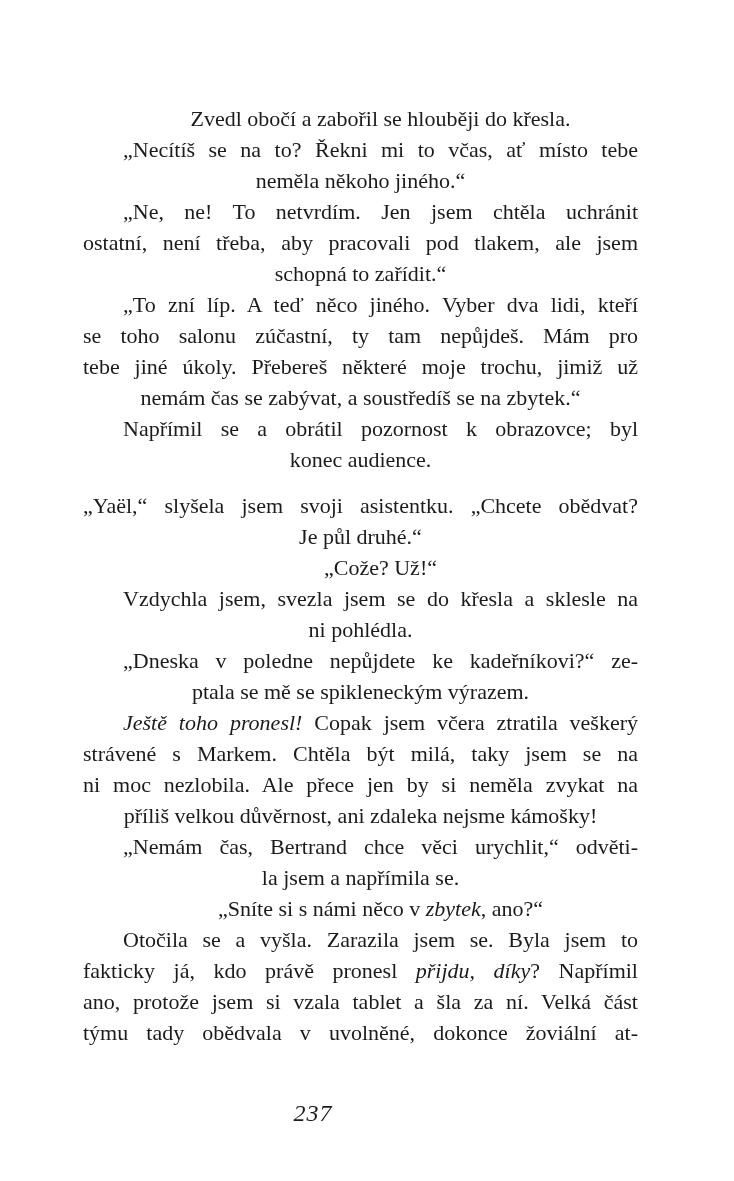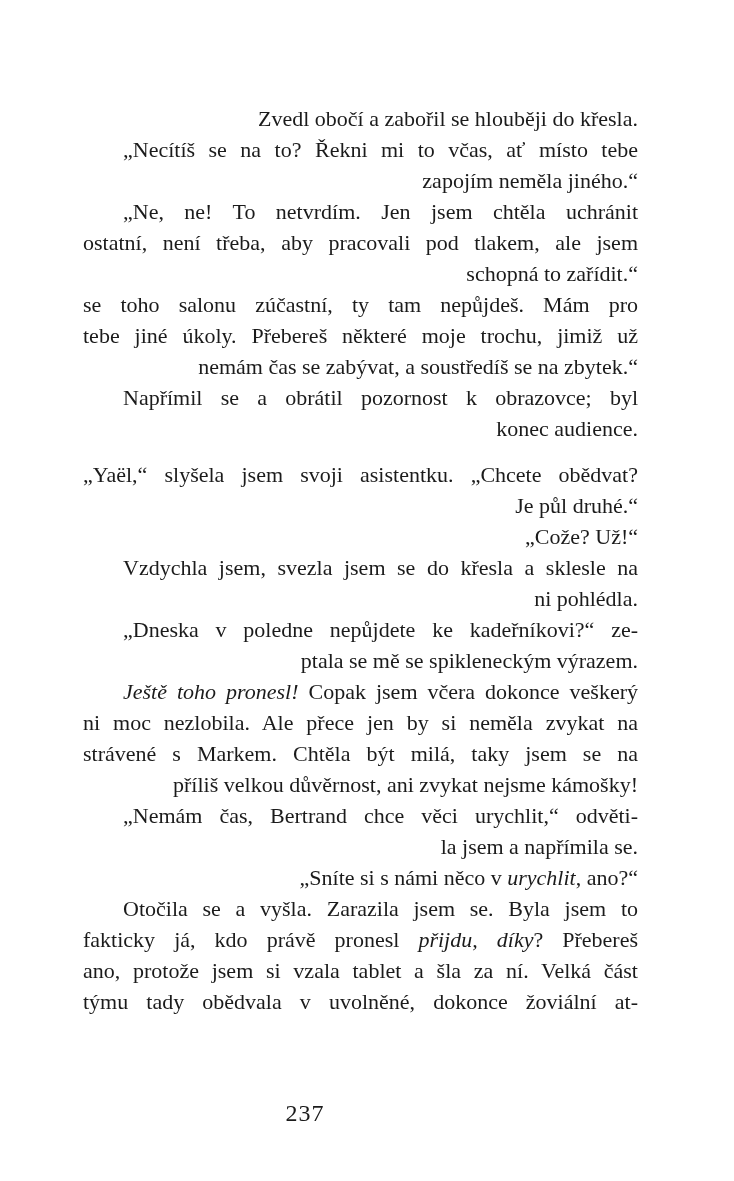"Zvedl obočí a zabořil se" .line { text-align: right -> center }
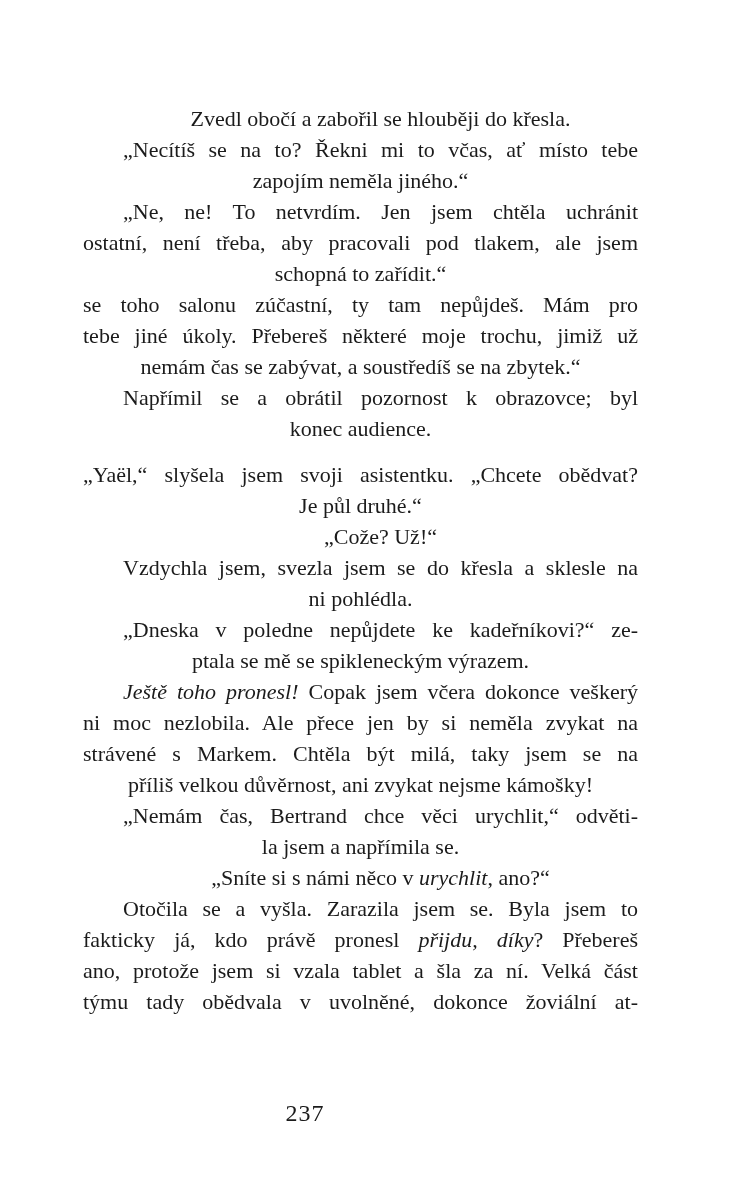"zapojím neměla jiného.“" span { text: zapojím neměla -> neměla někoho }
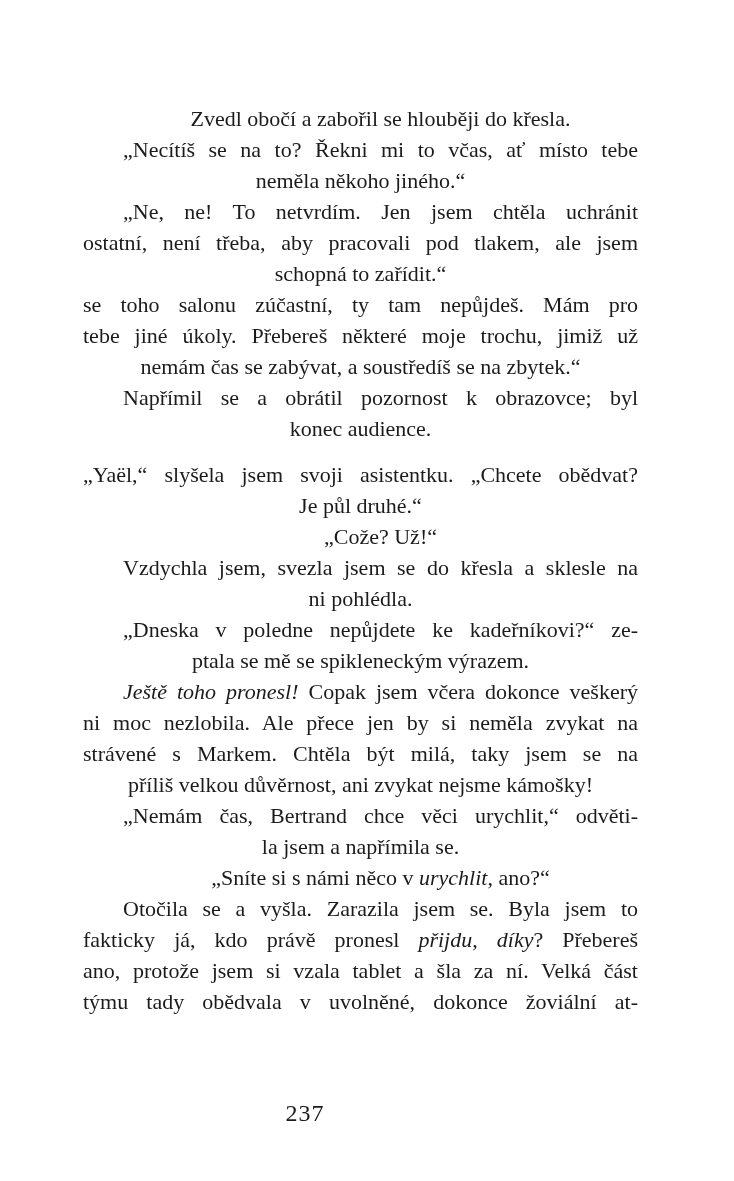"„To zní líp. A teď" div.line { html: none -> <div><span>„To zní líp. A teď něco jiného. Vyber dva lidi, kteří</span></div> }
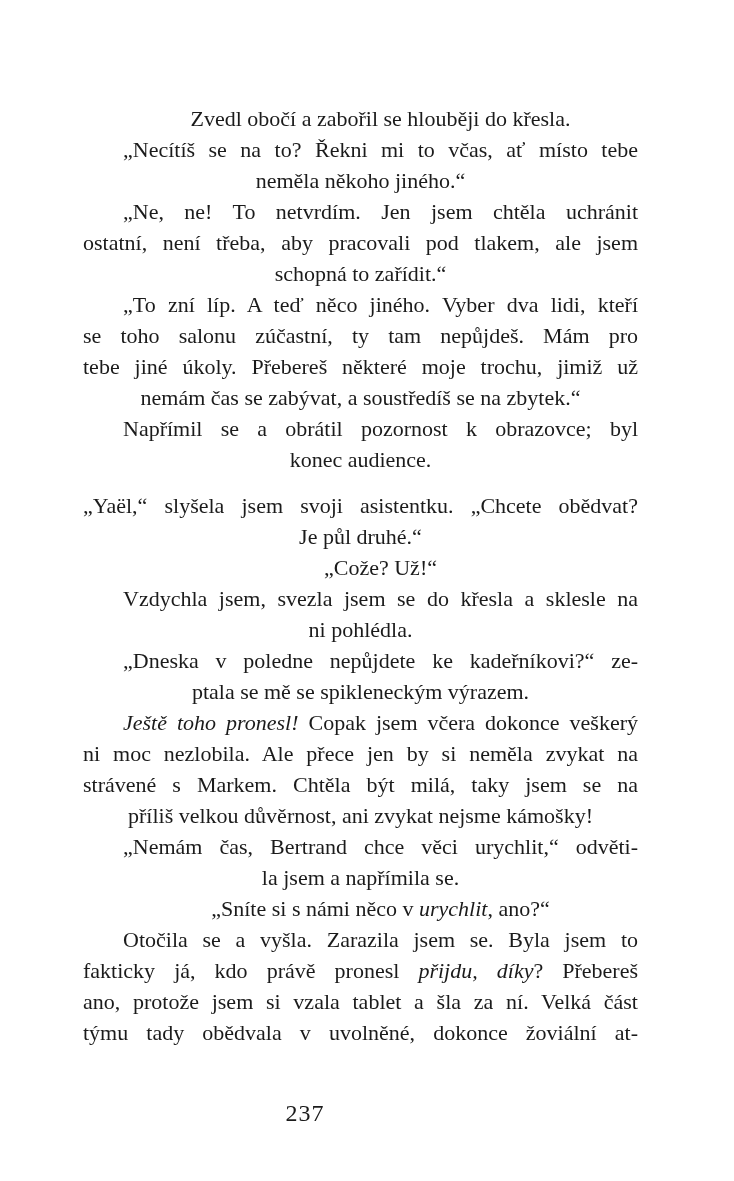"Copak jsem včera dokonce veškerý" span { text: dokonce -> ztratila }
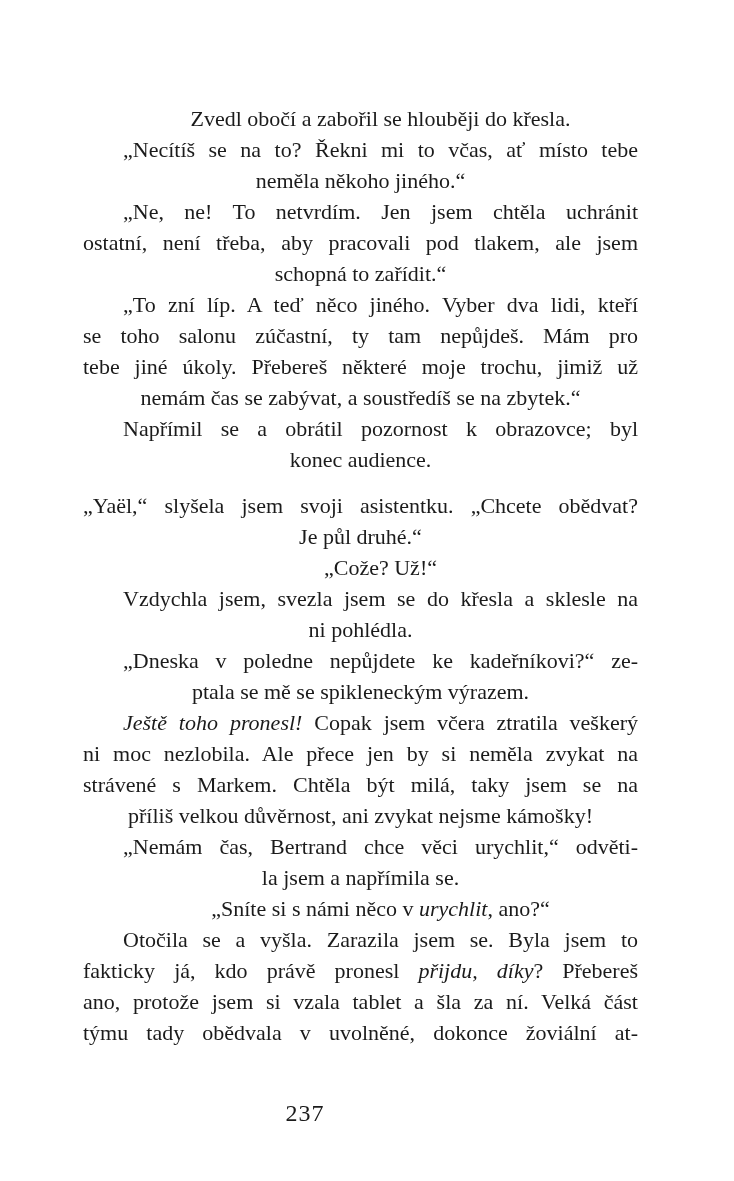"ni moc nezlobila. Ale přece" div.line { order: before "strávené s Markem. Chtěla být" -> after "strávené s Markem. Chtěla být" }
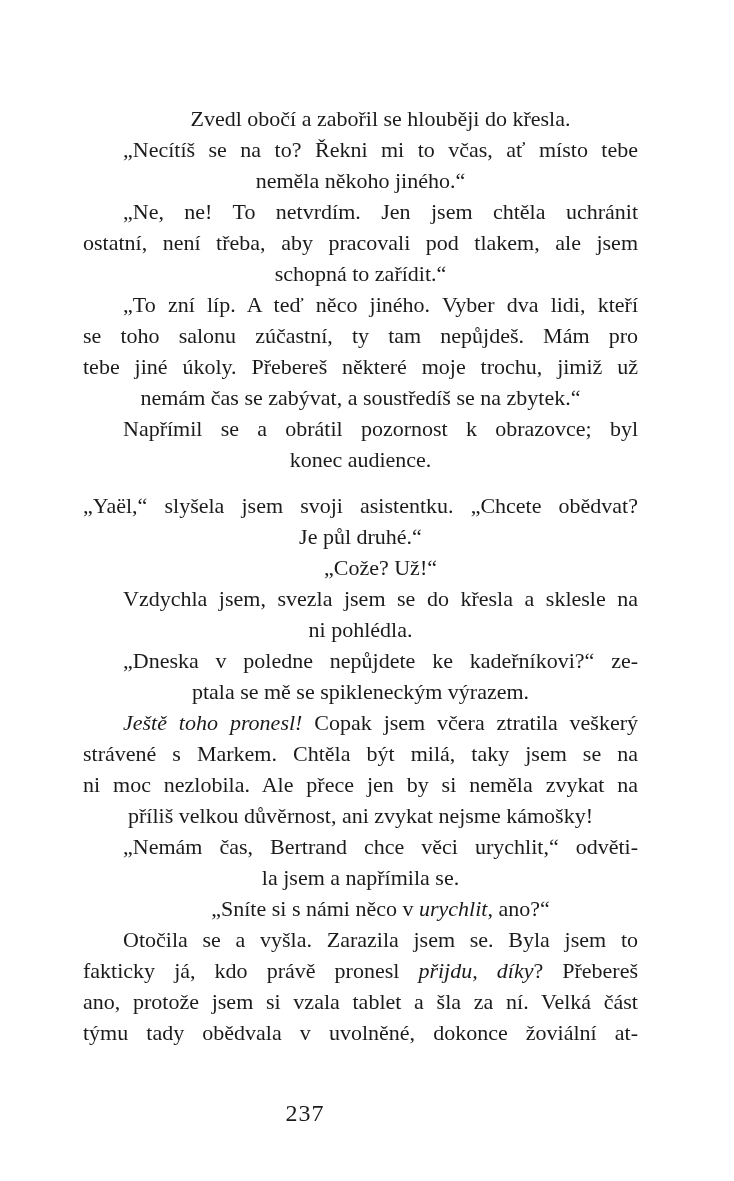"příliš velkou důvěrnost, ani zvykat" span { text: zvykat -> zdaleka }
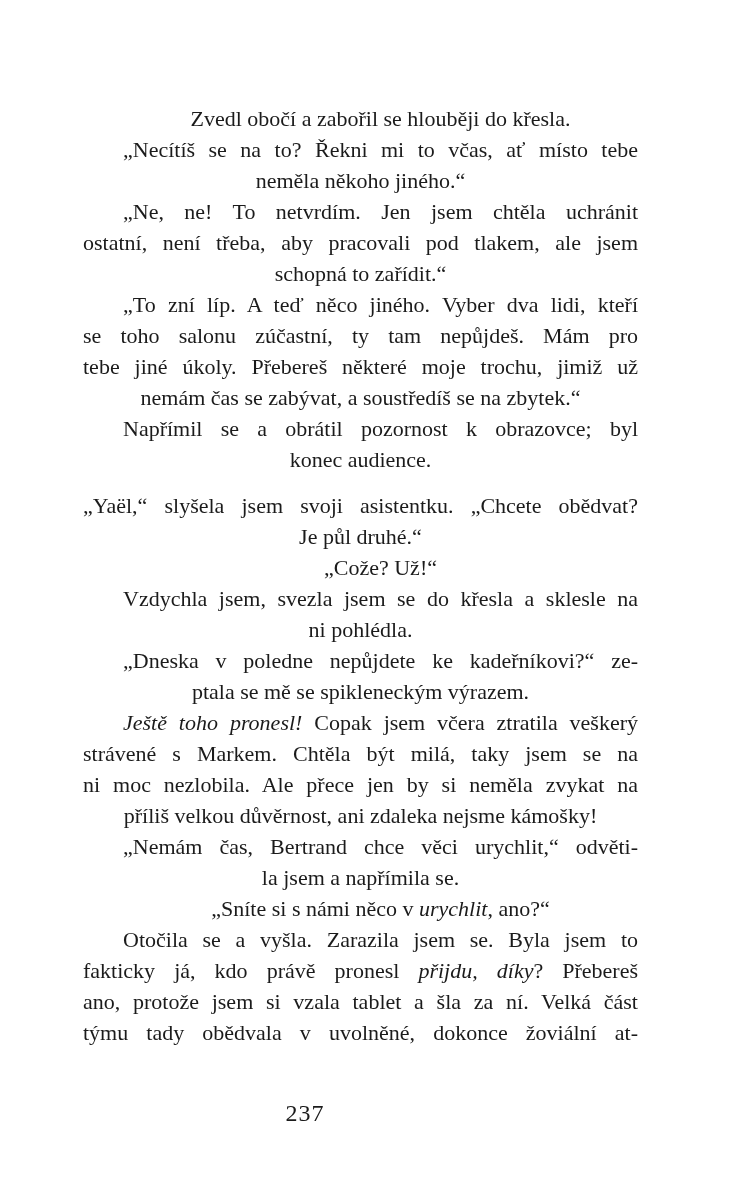"urychlit" span.italic { text: urychlit -> zbytek }
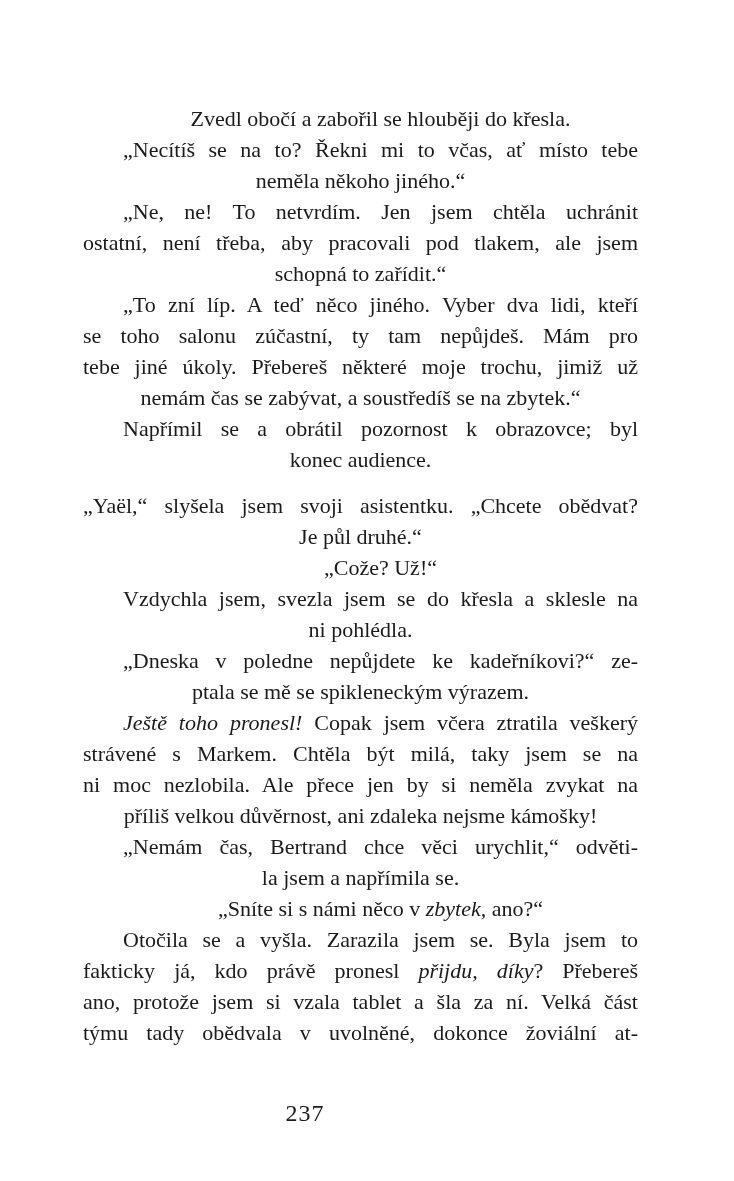"? Přebereš" span { text: Přebereš -> Napřímil }
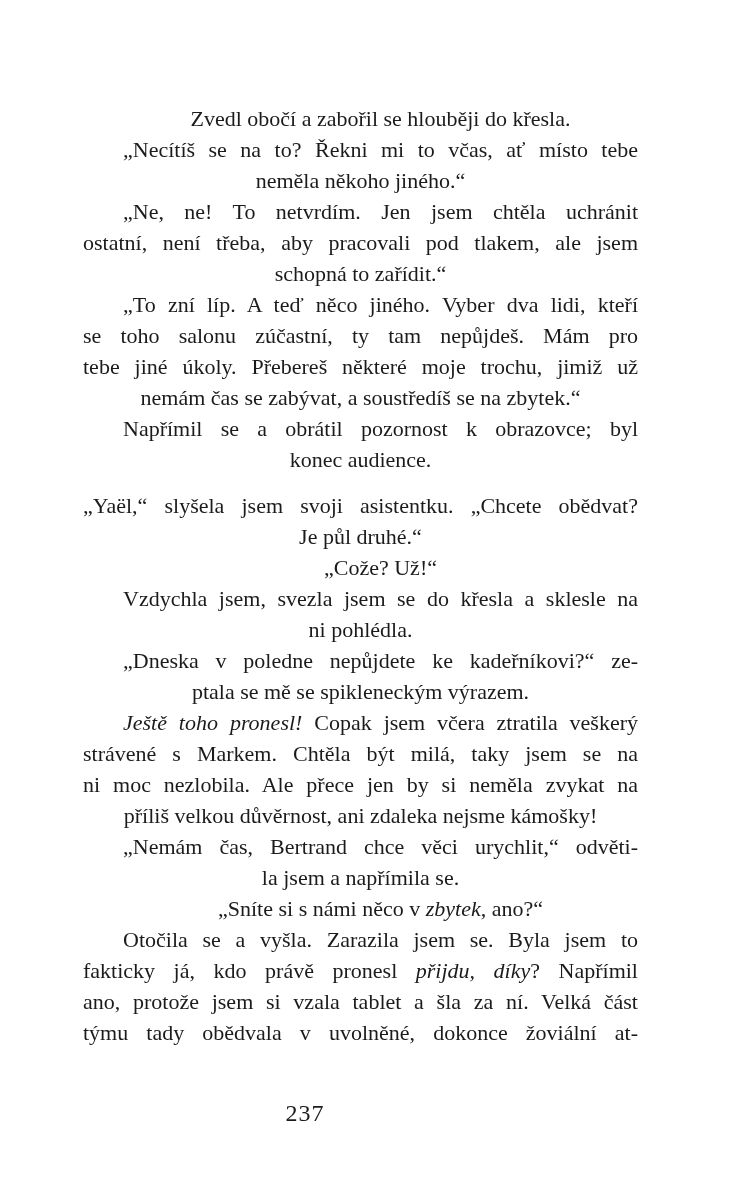"237" .page-number { font-style: none -> italic; left: 0 -> 8px }
